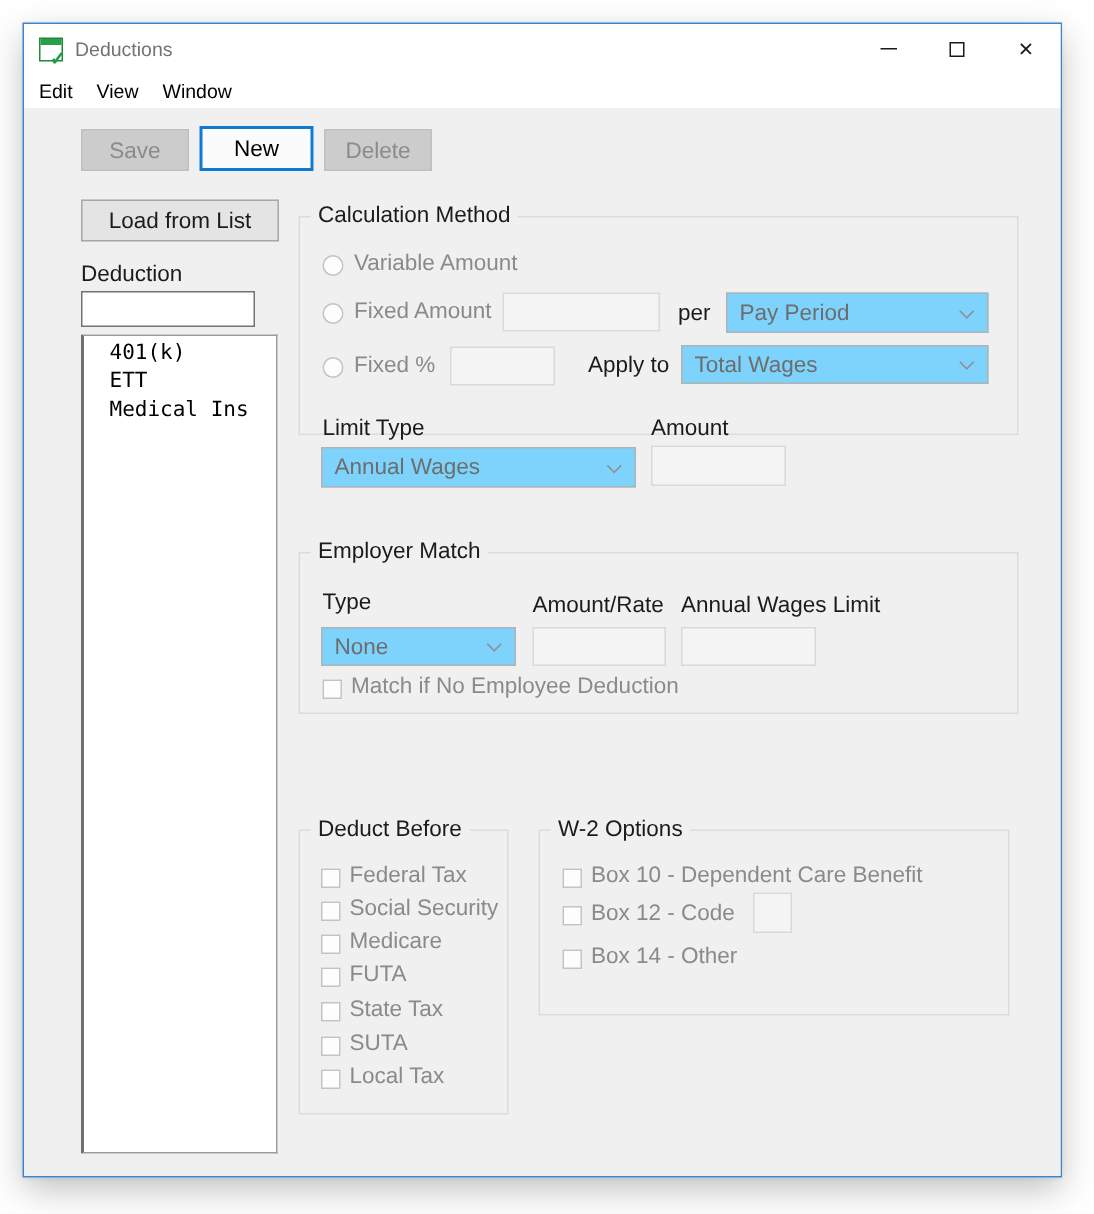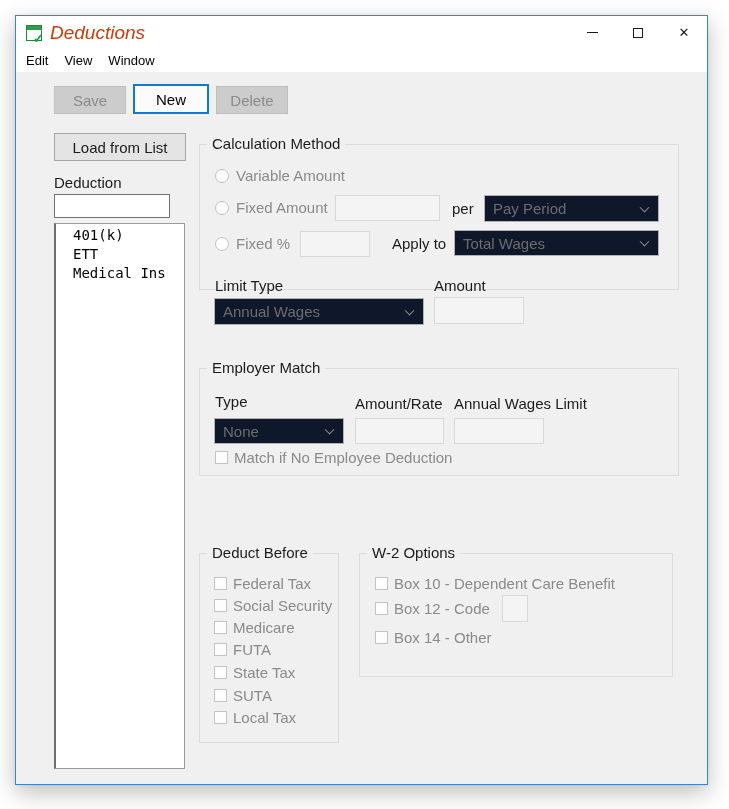"Deductions" .wtitle { color: #c2410c -> #737373; font-size: 19px -> 13px; font-style: italic -> none }
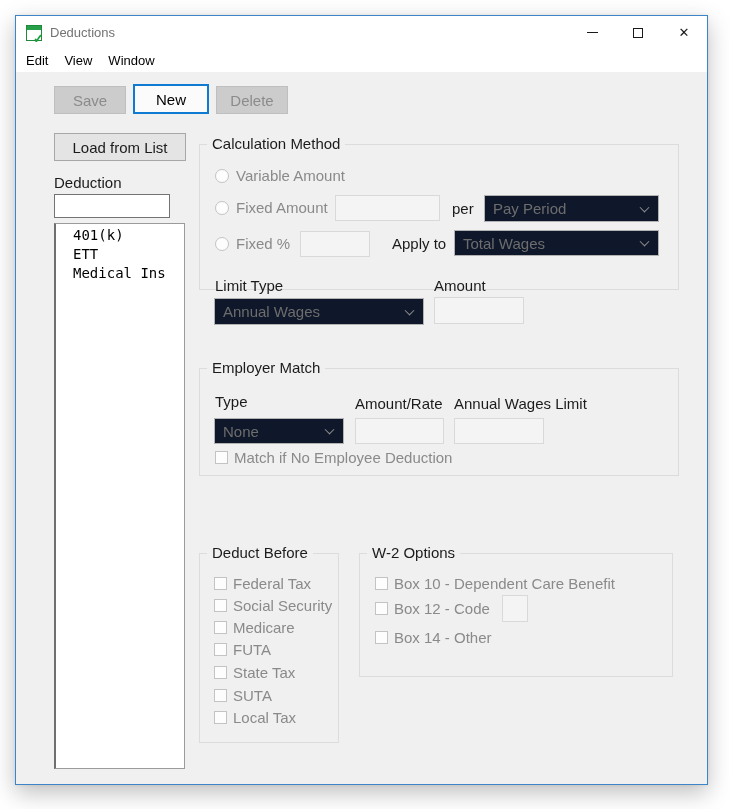"Variable Amount" .radio-row, .check-row { align-items: center -> flex-end }
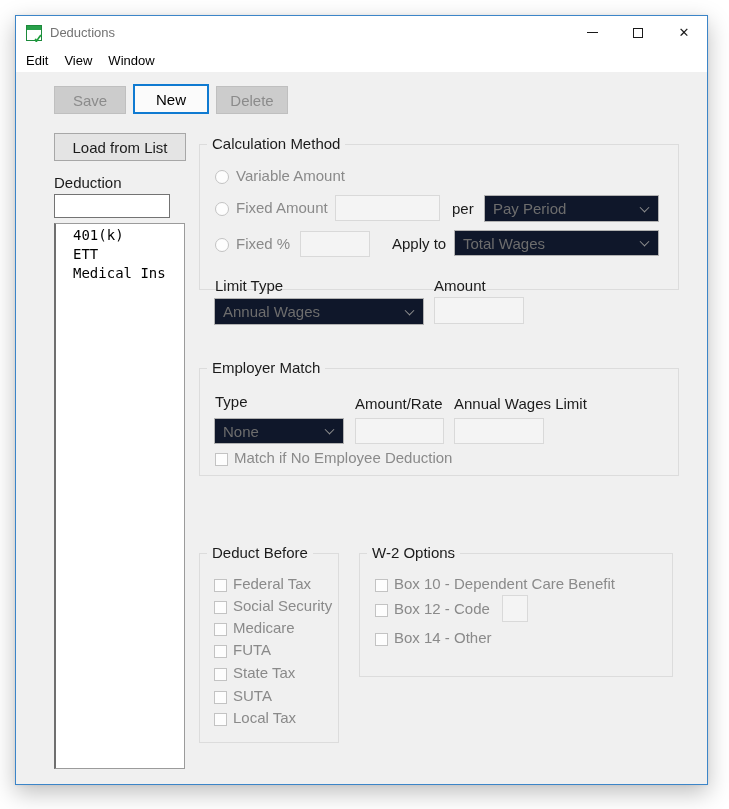"Pay Period" .dropdown { background: #0f172a -> #7dd3fc }
